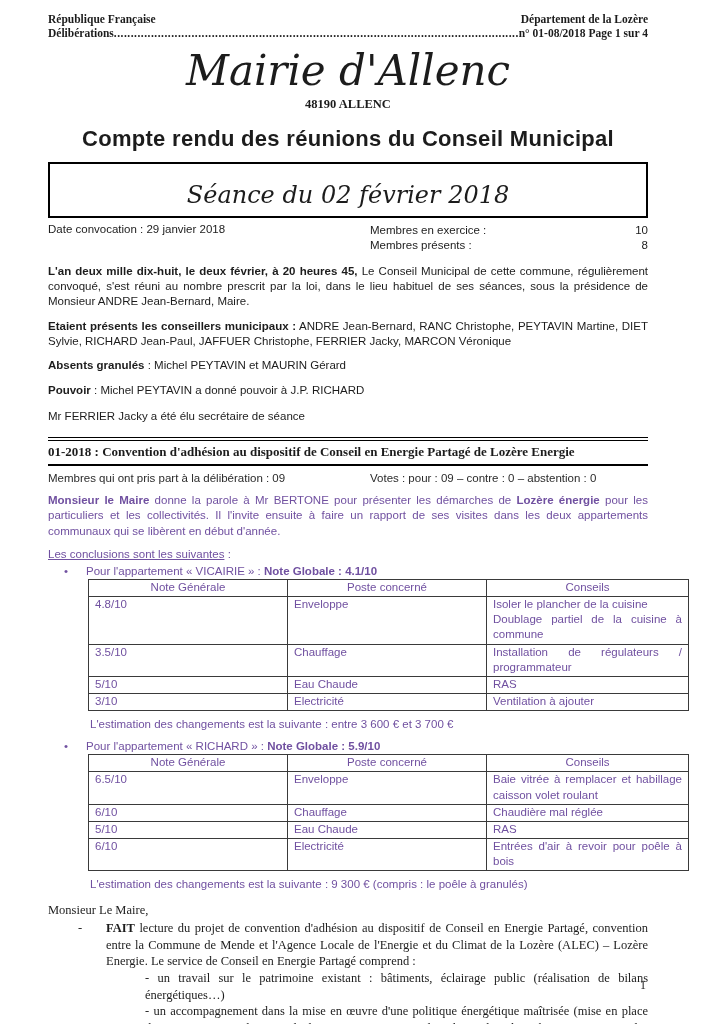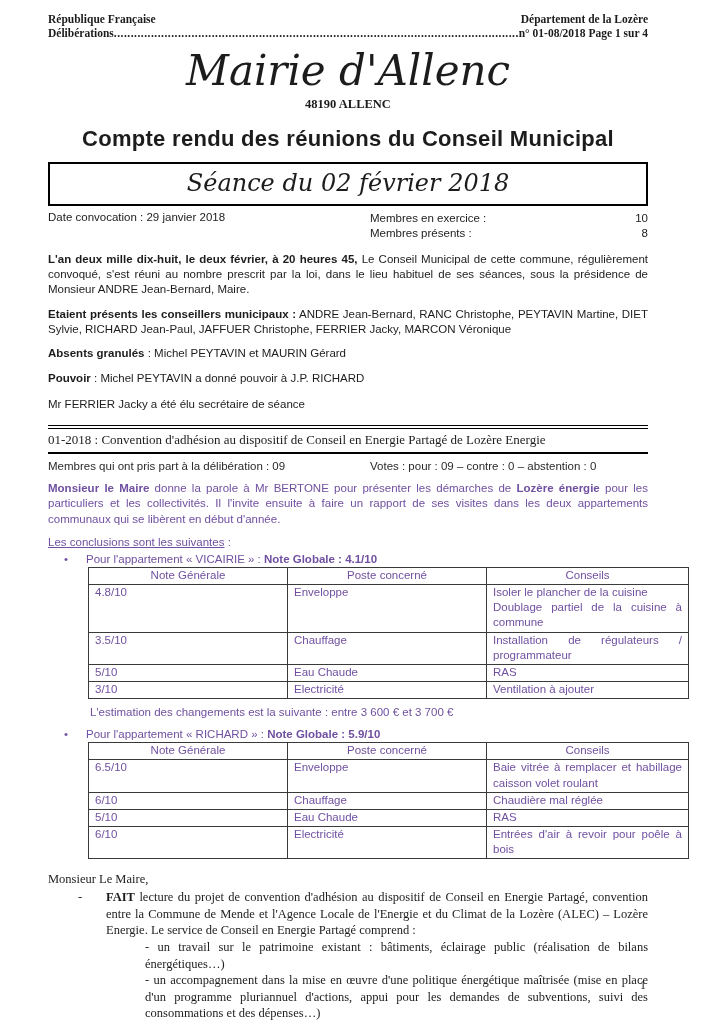"Séance du 02 février 2018" .seance-box { padding: 5px 0 7px 0 -> 17px 0 7px 0 }
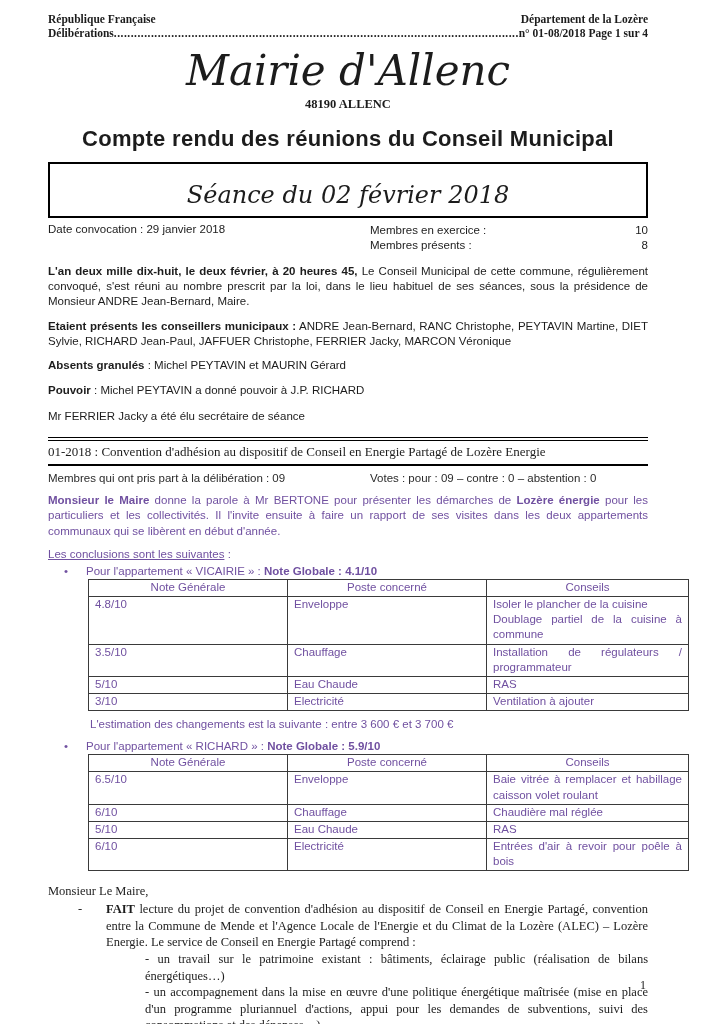"01-2018 : Convention d'adhésion au" .sec-heading { font-weight: normal -> bold }
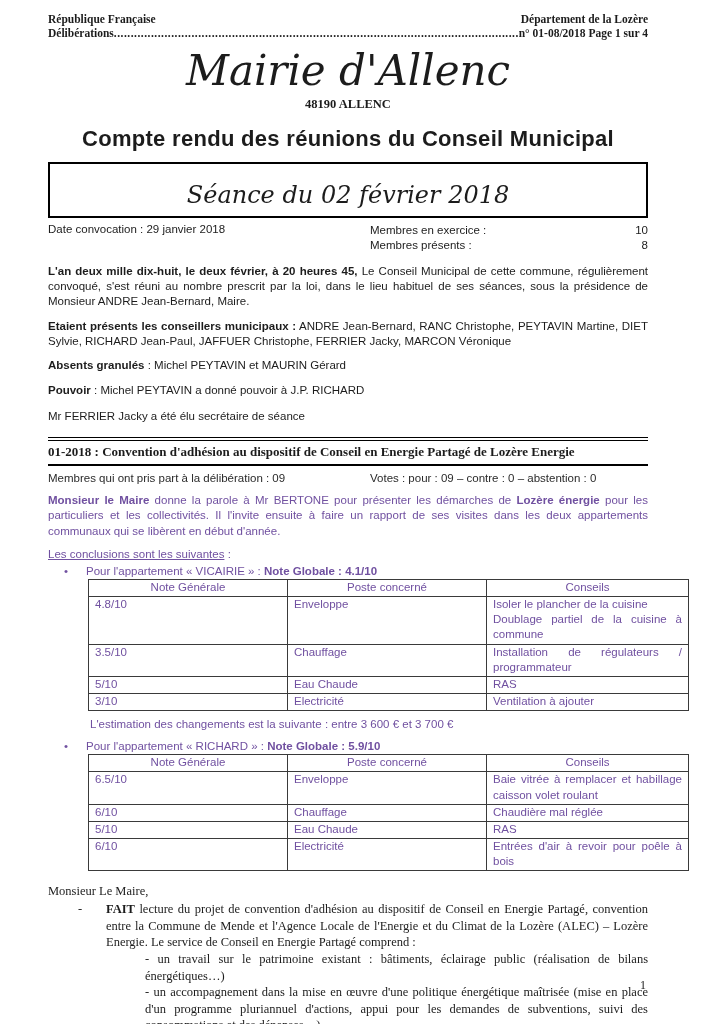"L'estimation des changements est la suivante : 9" div.estimation { html: none -> <div>L'estimation des changements est la suivante : 9 300 € (compris : le poêle à granulés)</div> }
